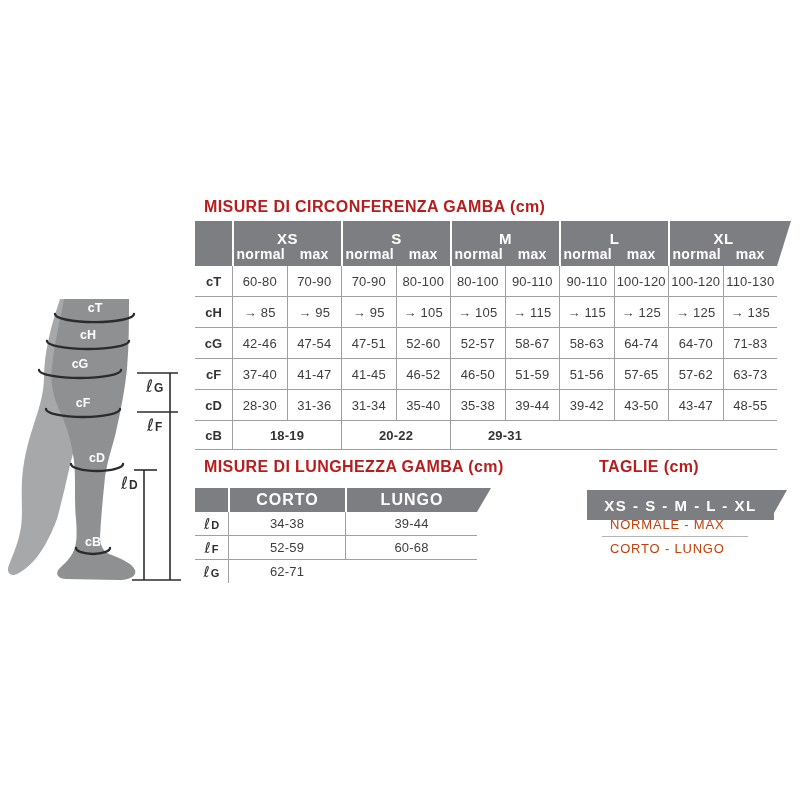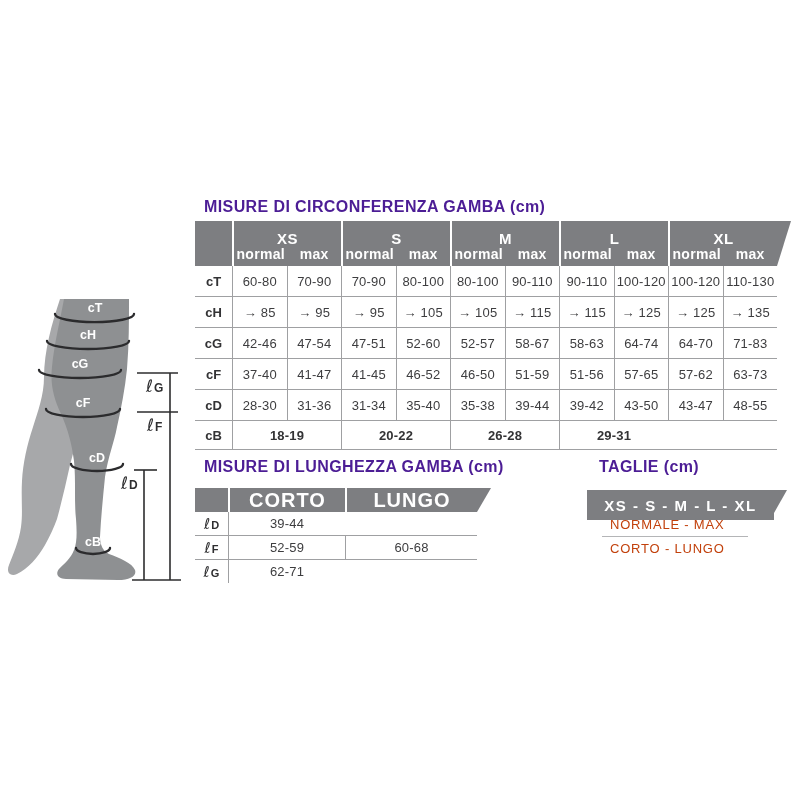"MISURE DI CIRCONFERENZA GAMBA (cm)" .title { color: #4c1d95 -> #b91c1c }
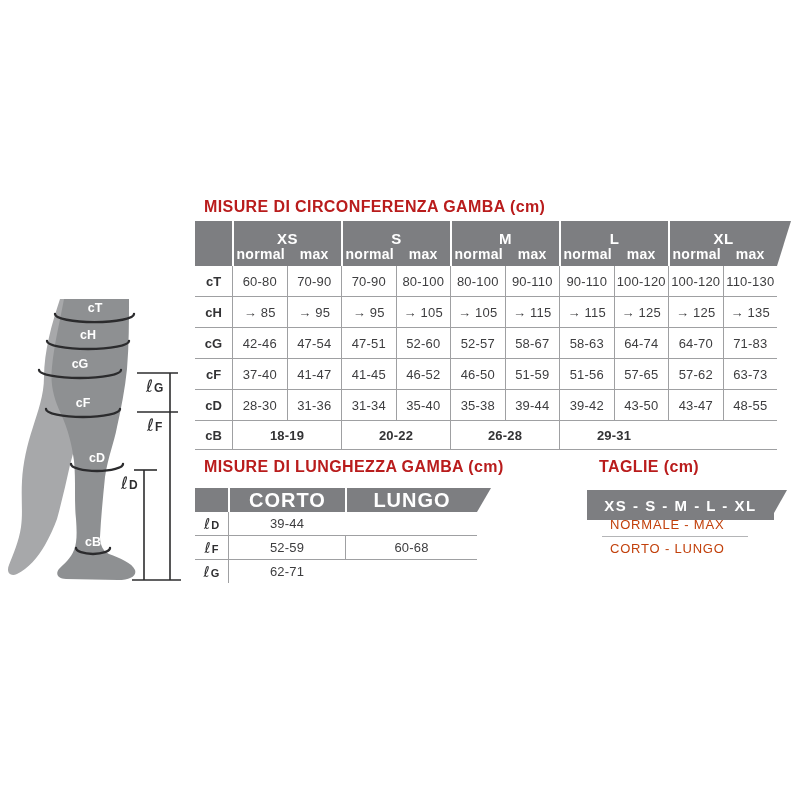"26-28" div.c-cell { html: <div>26-28</div> -> none }
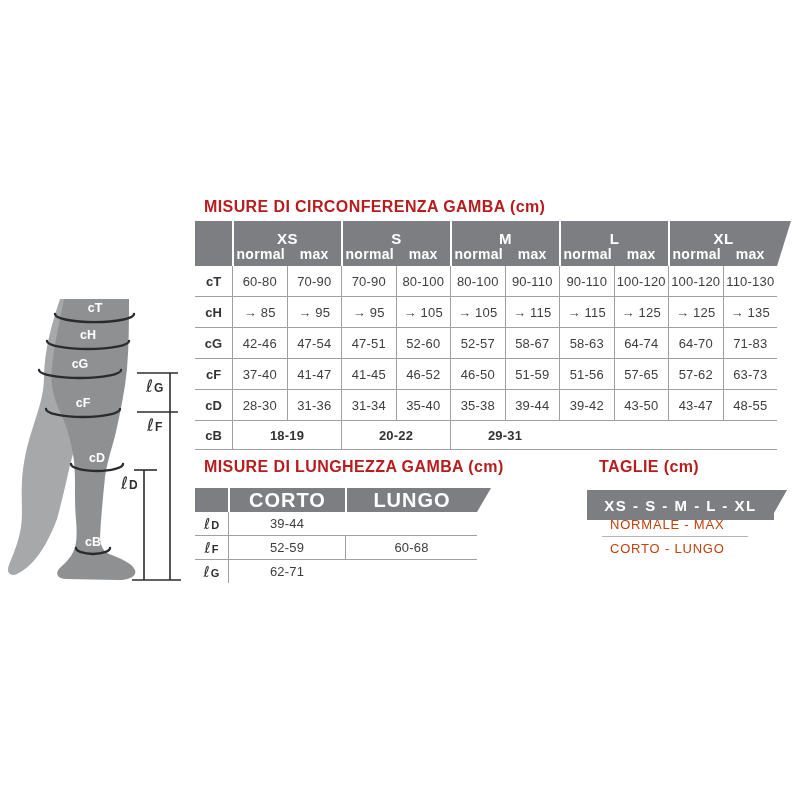"CORTO" .len-col { font-size: 20px -> 16px }
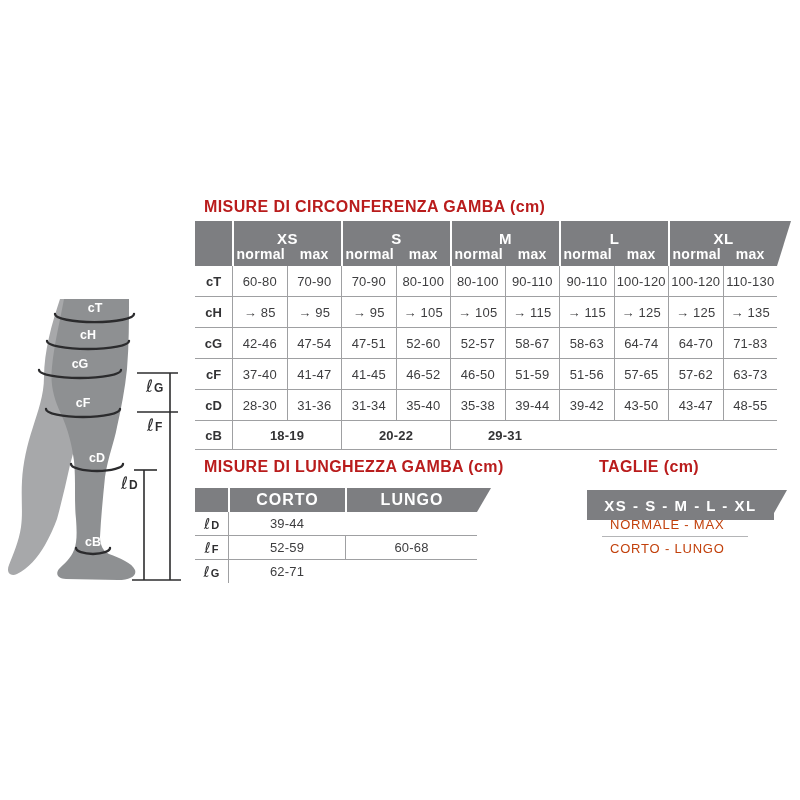"34-38" div.l-cell { html: none -> <div>34-38</div> }
